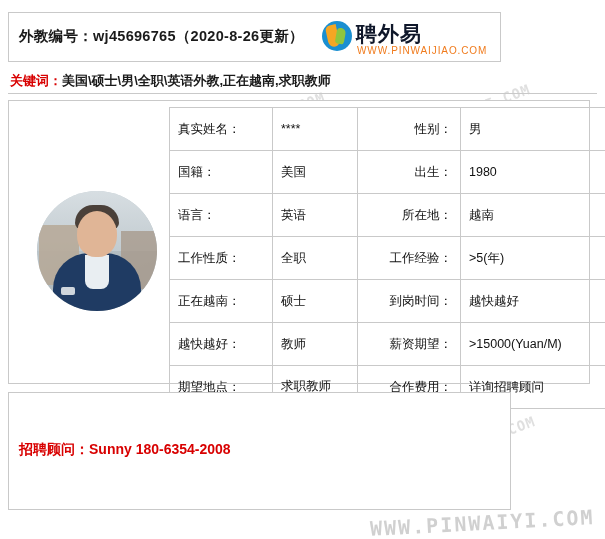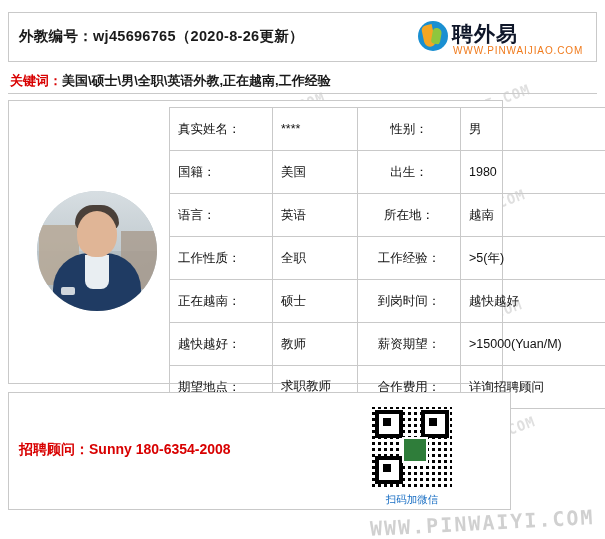"外教编号：wj45696765（2020-8-26更新）" .header { width: 589px -> 493px }
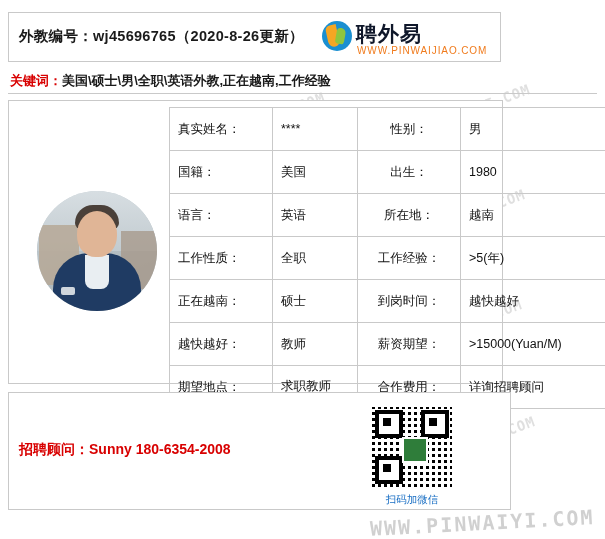"美国\硕士\男\全职\英语外教,正在越南,工作经验" span.keywords-rest { text: ,工作经验 -> ,求职教师 }
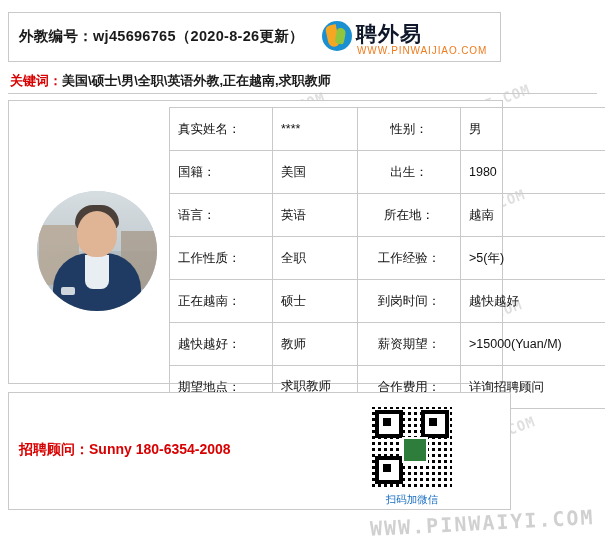"真实姓名：" .infobox { width: 495px -> 582px }
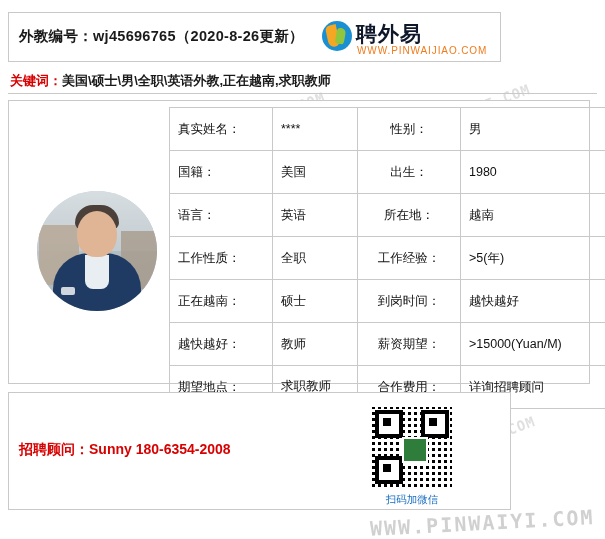"性别：" td.lbl2 { text-align: center -> right }
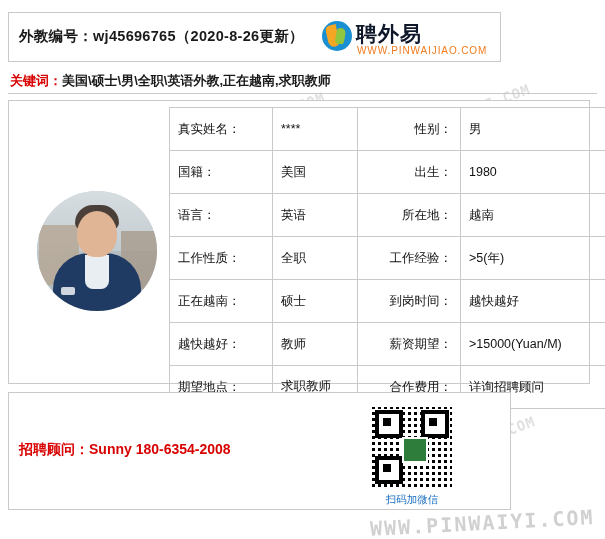"扫码加微信" div.qr-wrap { html: <div> <div> <div> <i></i> </div> <div> <i></i> </div> <div> <i></i> </div> <div></div> </div> <div>扫码加微信</div> </div> -> none }
